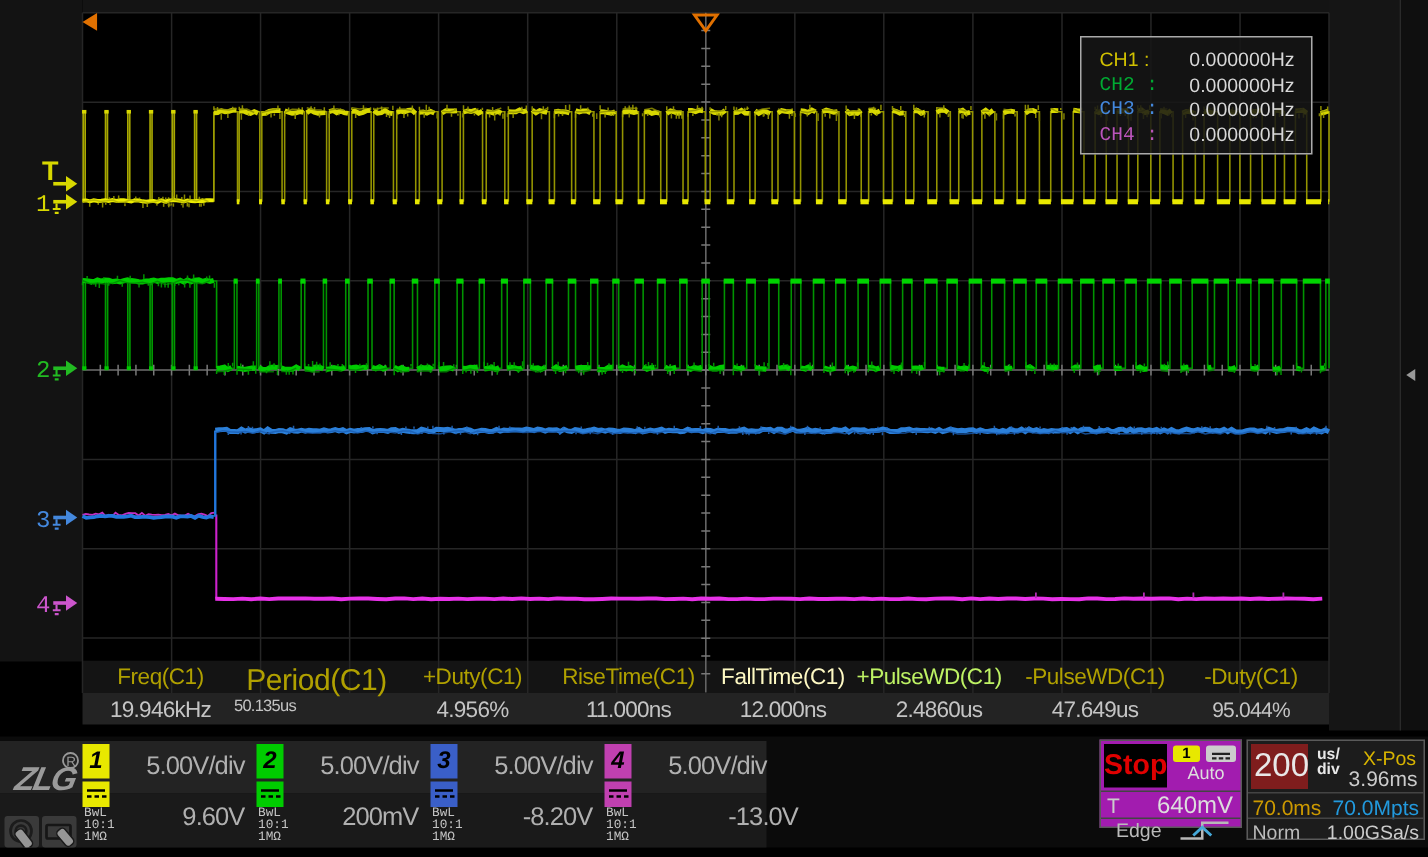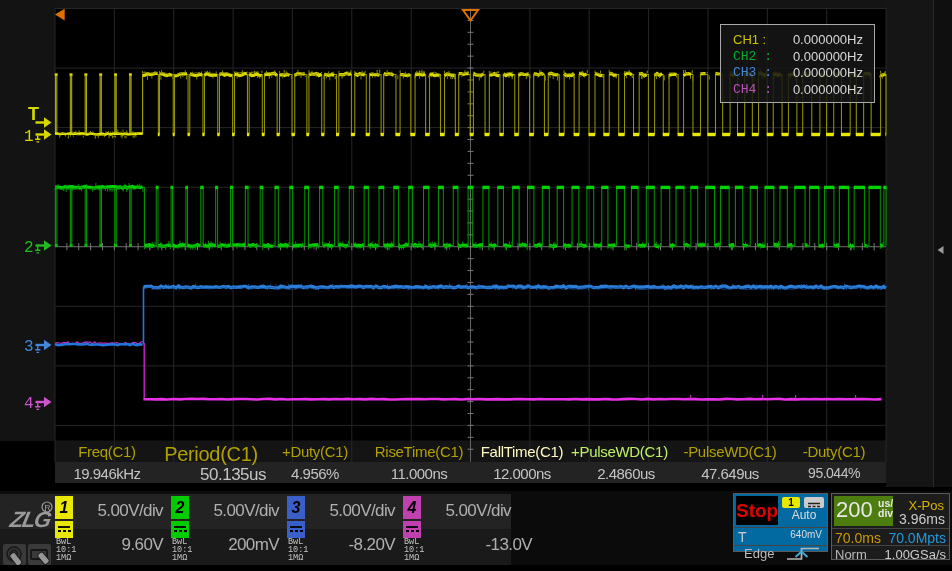"50.135us" div.abs { font-size: 17px -> 11px; text-align: right -> left }
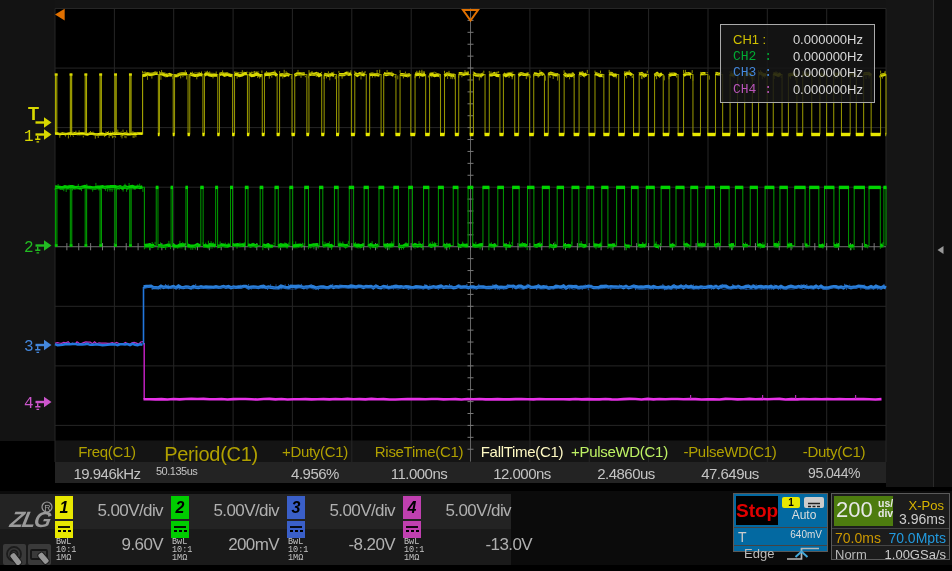"Stop" div.abs { background: #0369a1 -> #a21caf }
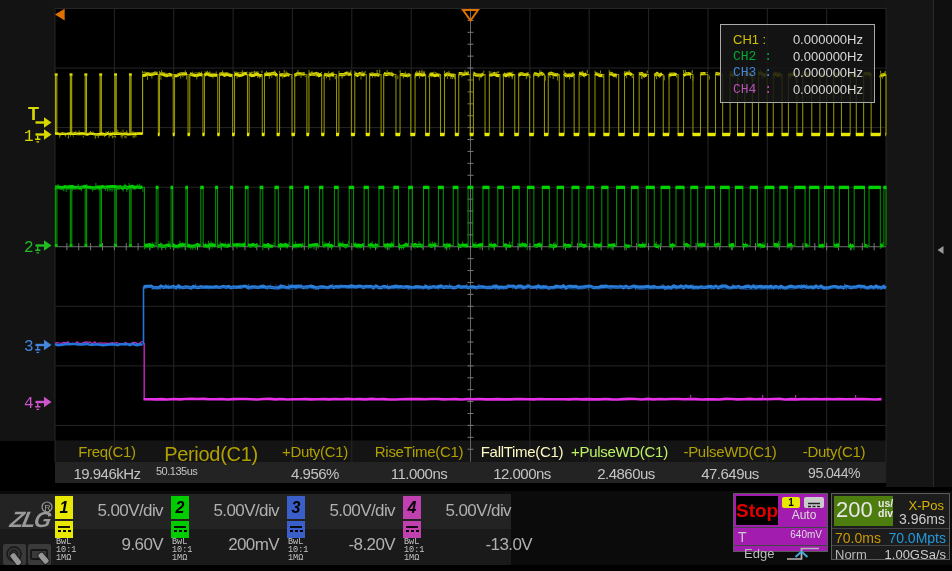"200" div { background: #4d7c0f -> #7f1d1d; width: 59px -> 38px }
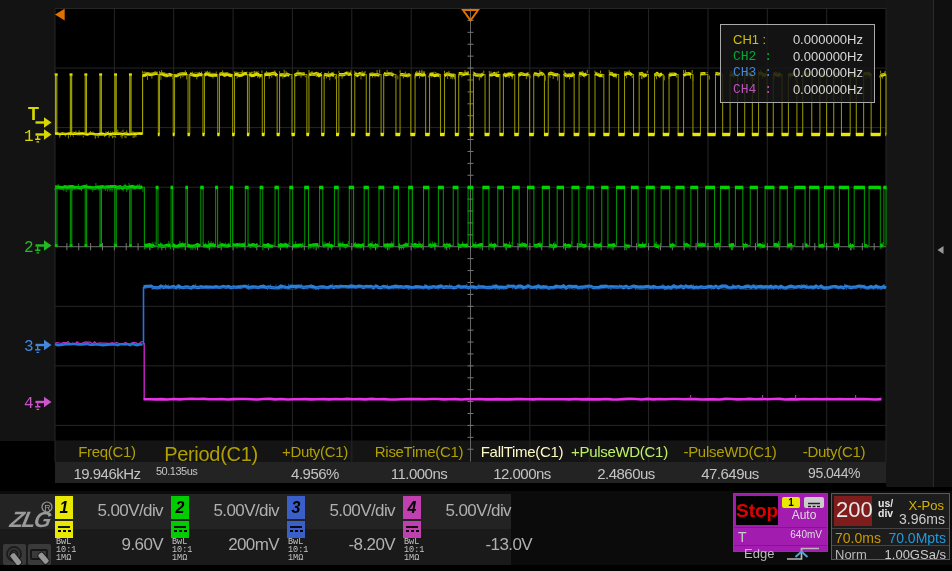"640mV" div { font-size: 10px -> 16px }
